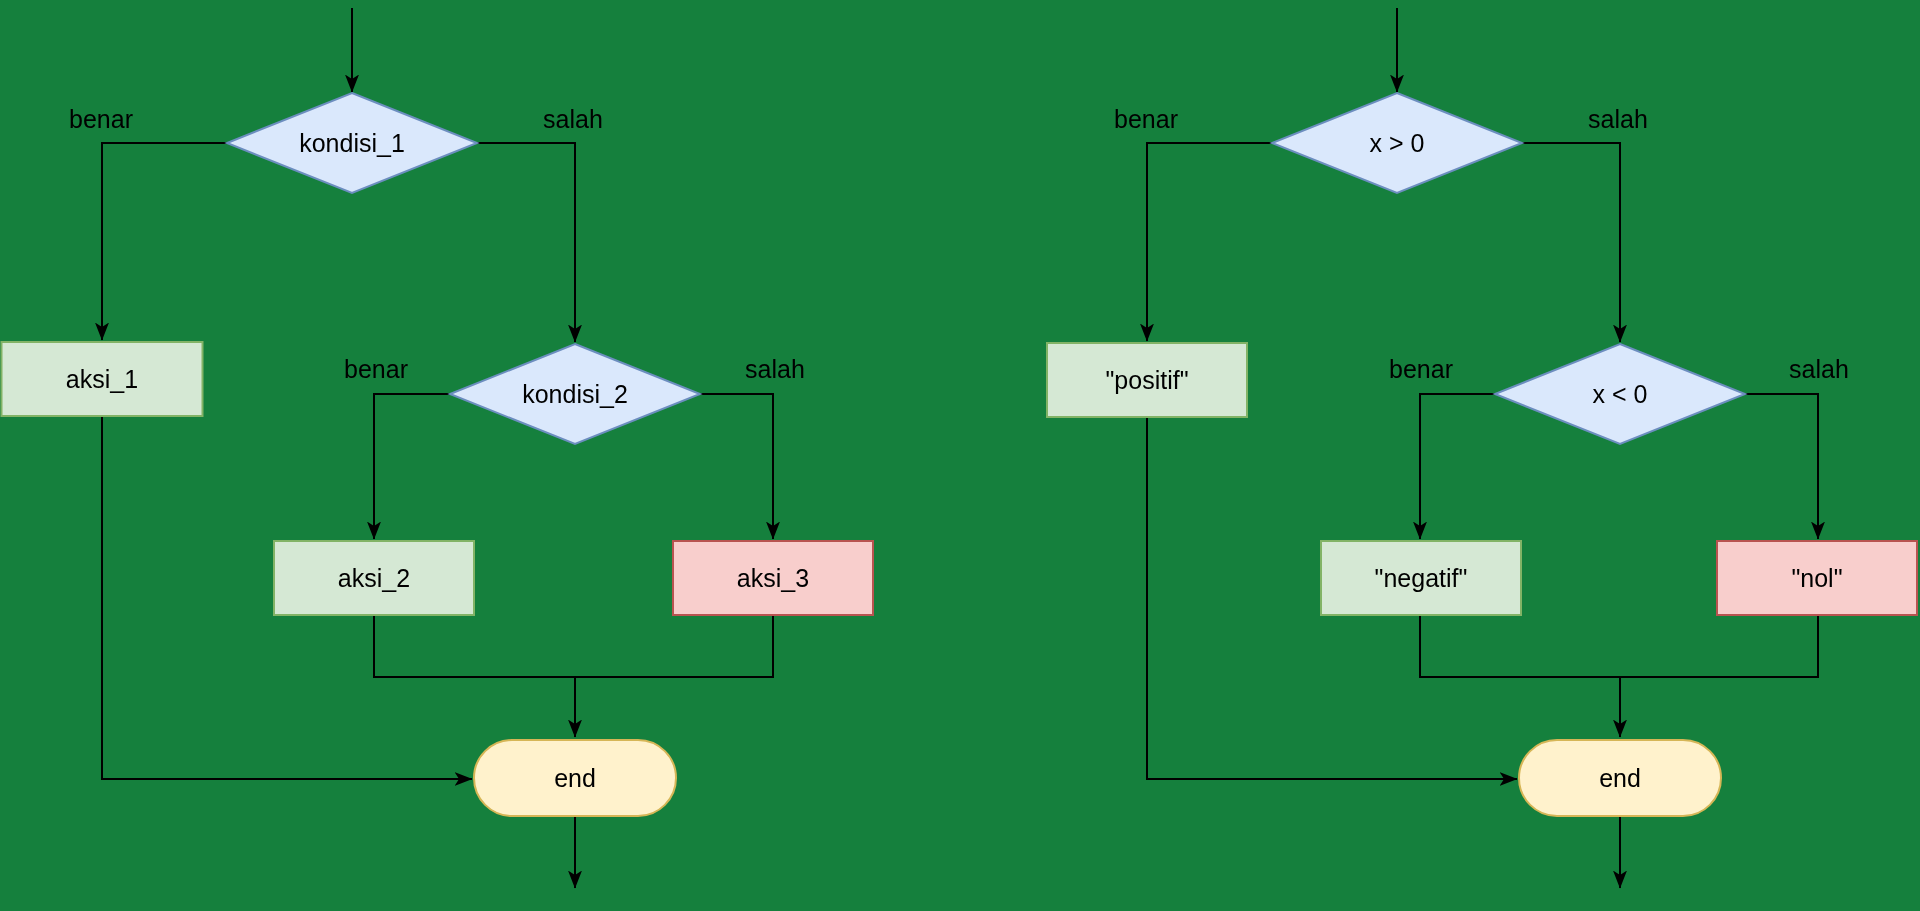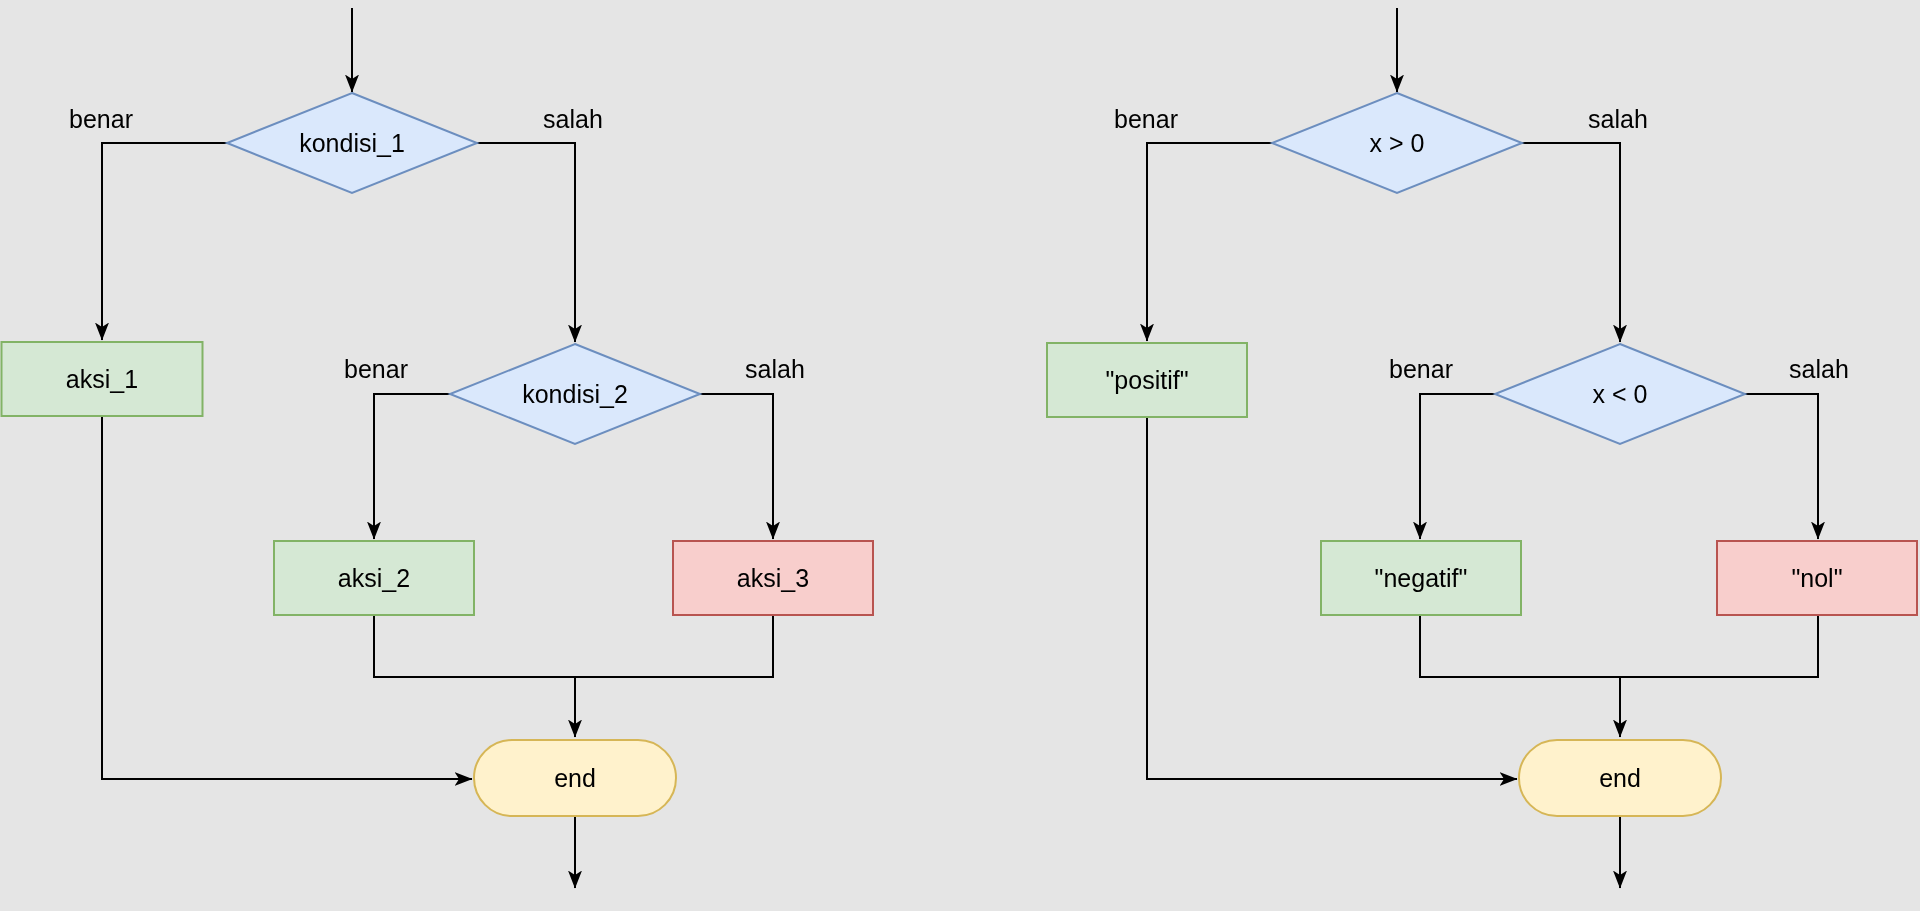"benar" .canvas { background: #e5e5e5 -> #15803d }
